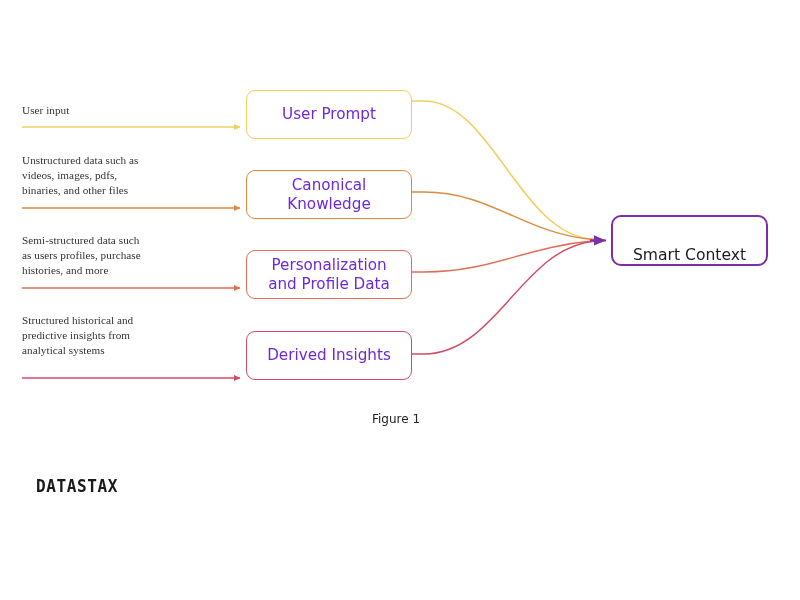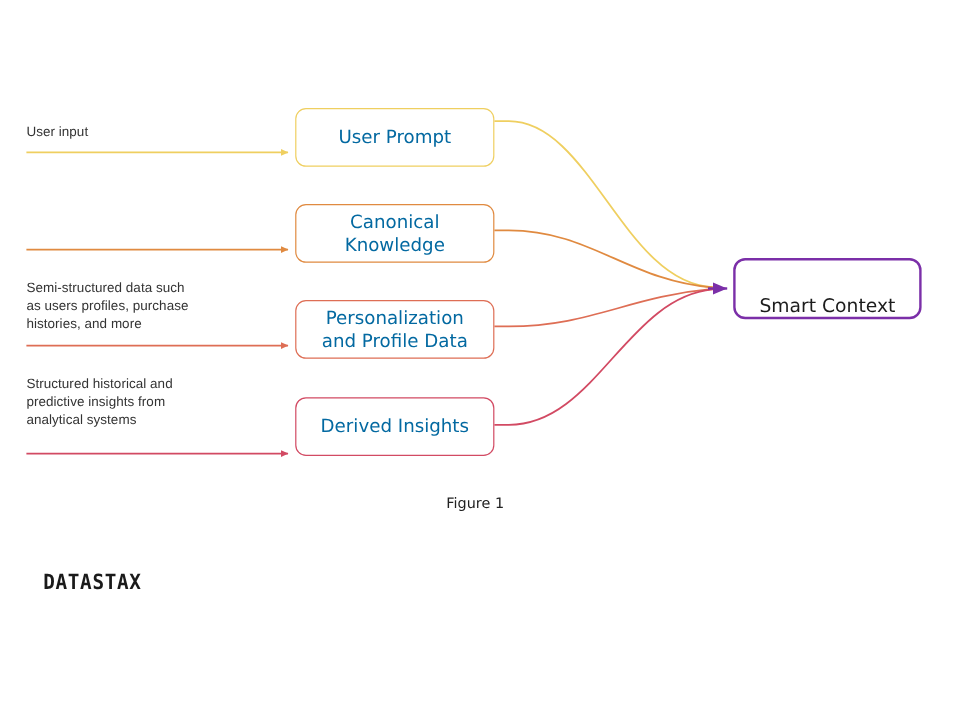"User input" .desc { font-family: Liberation Sans, sans-serif -> Liberation Serif, serif }
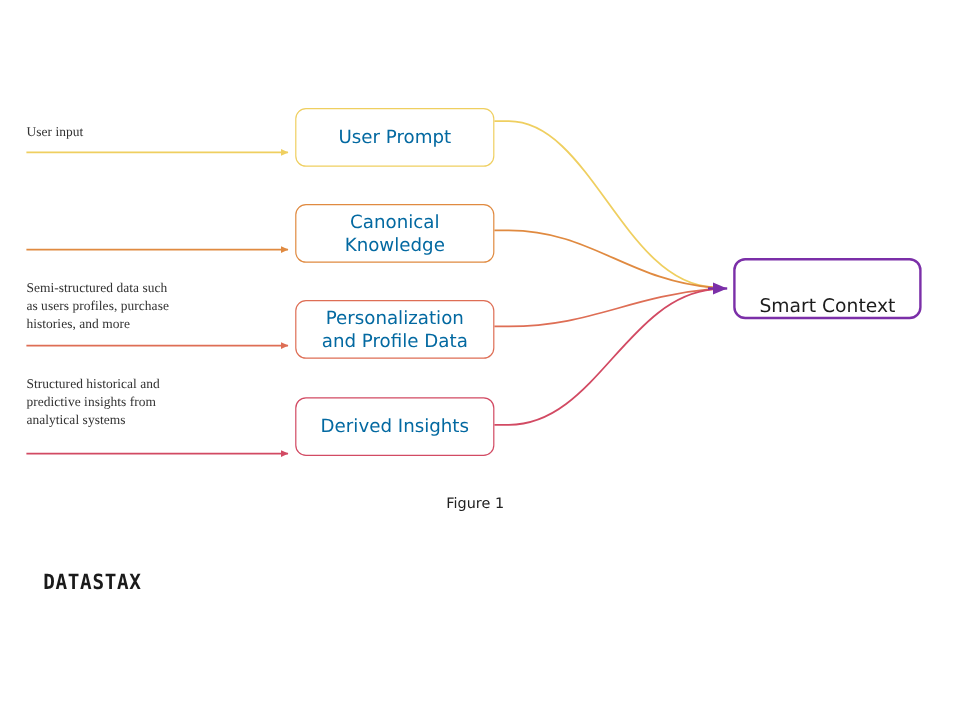"User Prompt" .node { color: #0369a1 -> #6d28d9 }
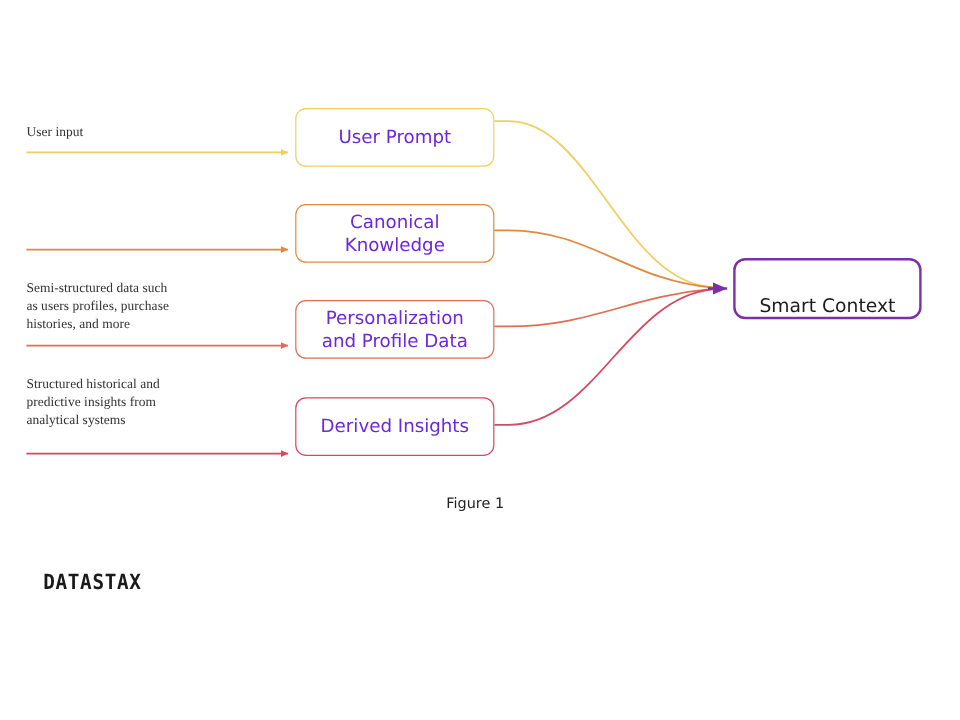"Unstructured data such as" div.desc { html: none -> <div>Unstructured data such as videos, images, pdfs, binaries, and other files</div> }
